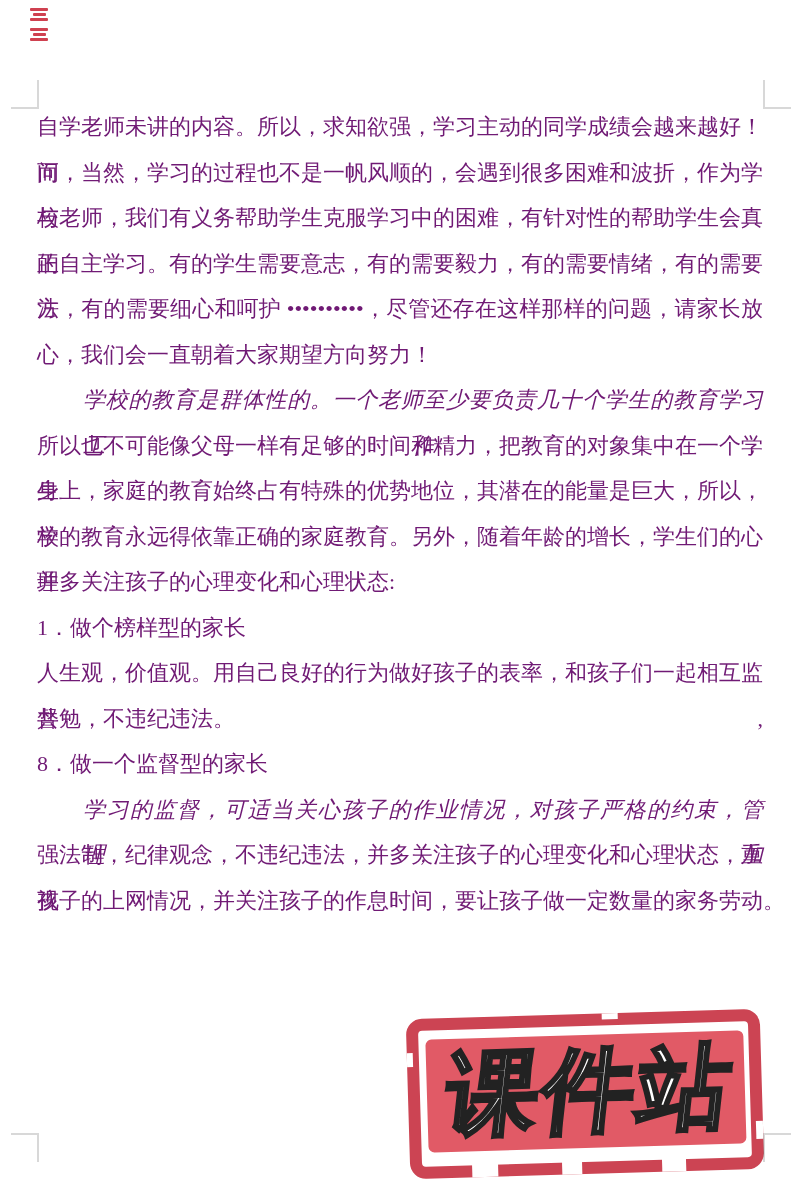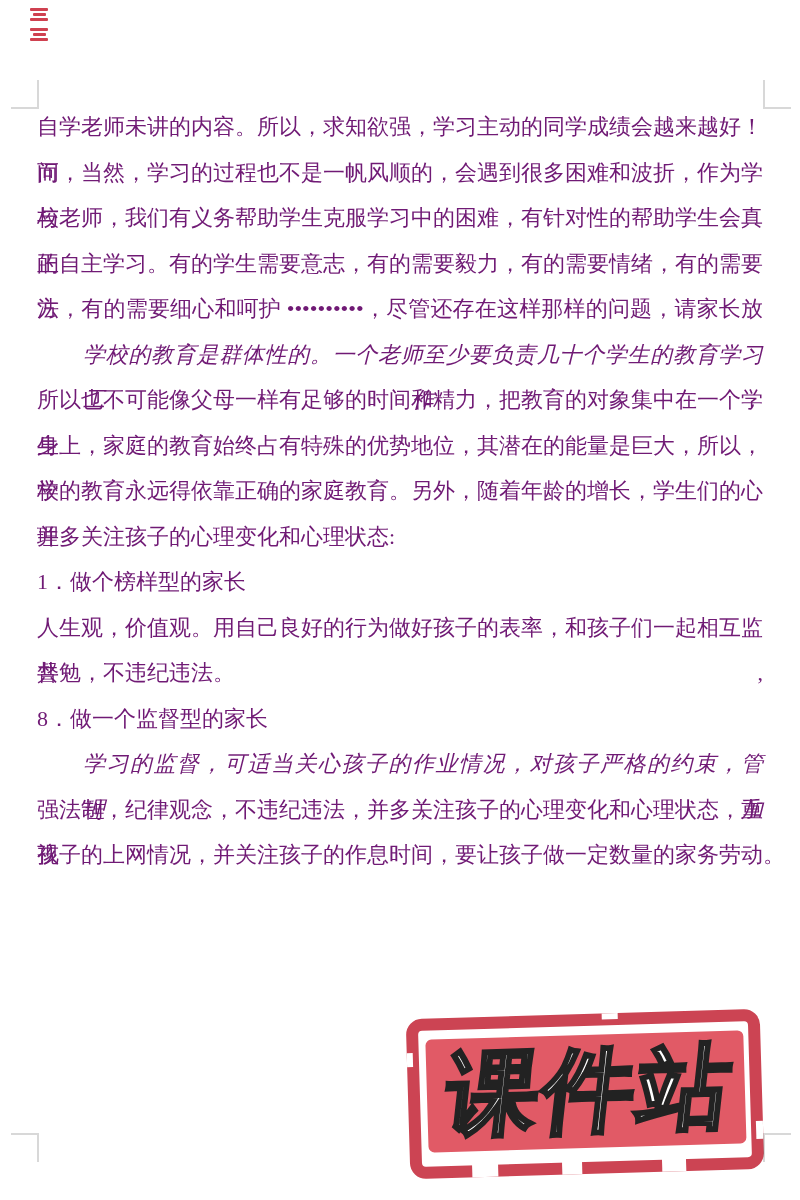"心，我们会一直朝着大家期望方向努力！" div.line { html: none -> <div>心，我们会一直朝着大家期望方向努力！</div> }
